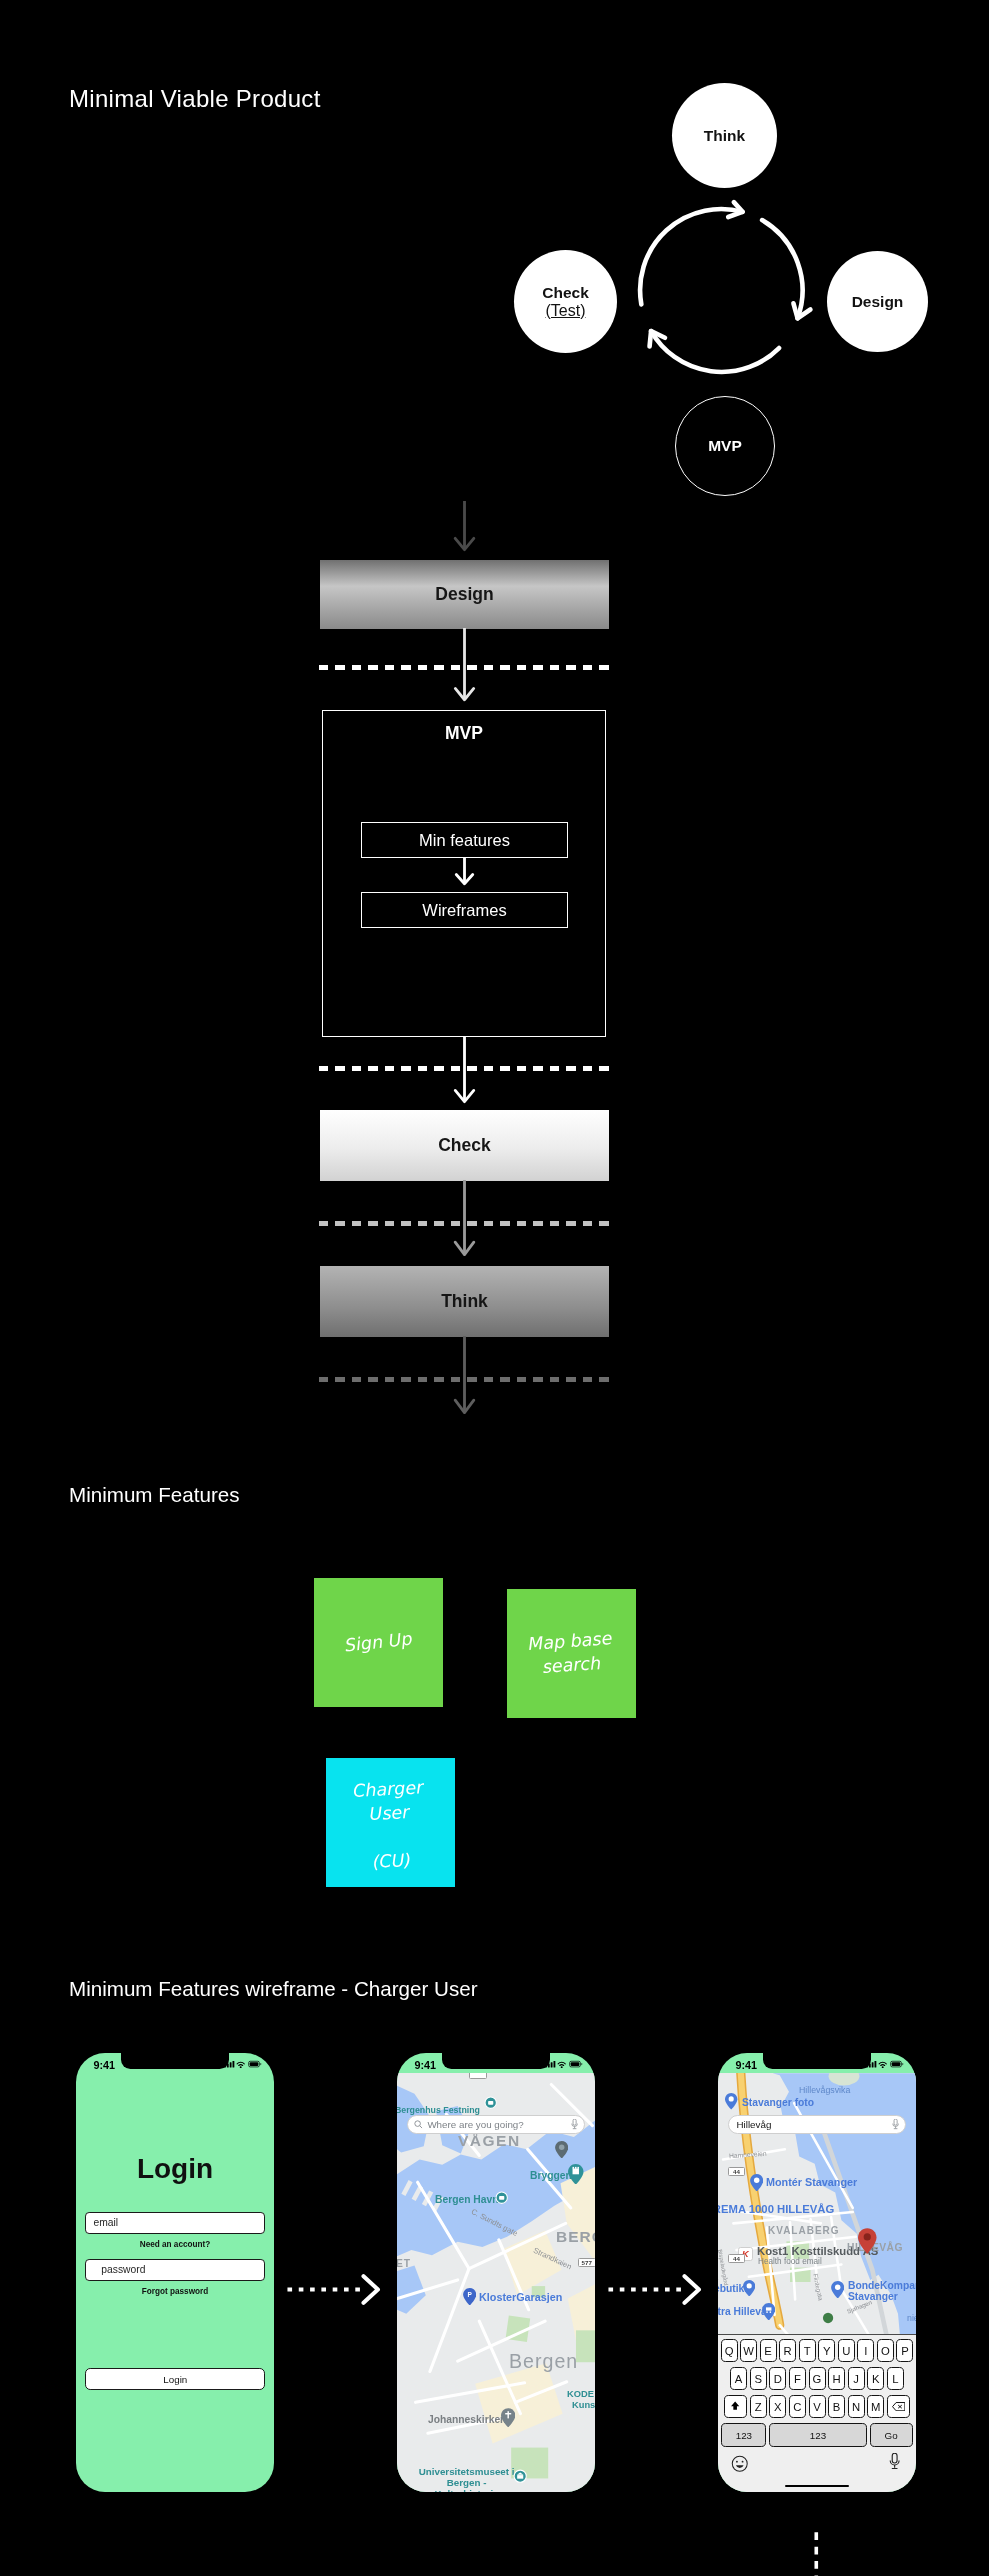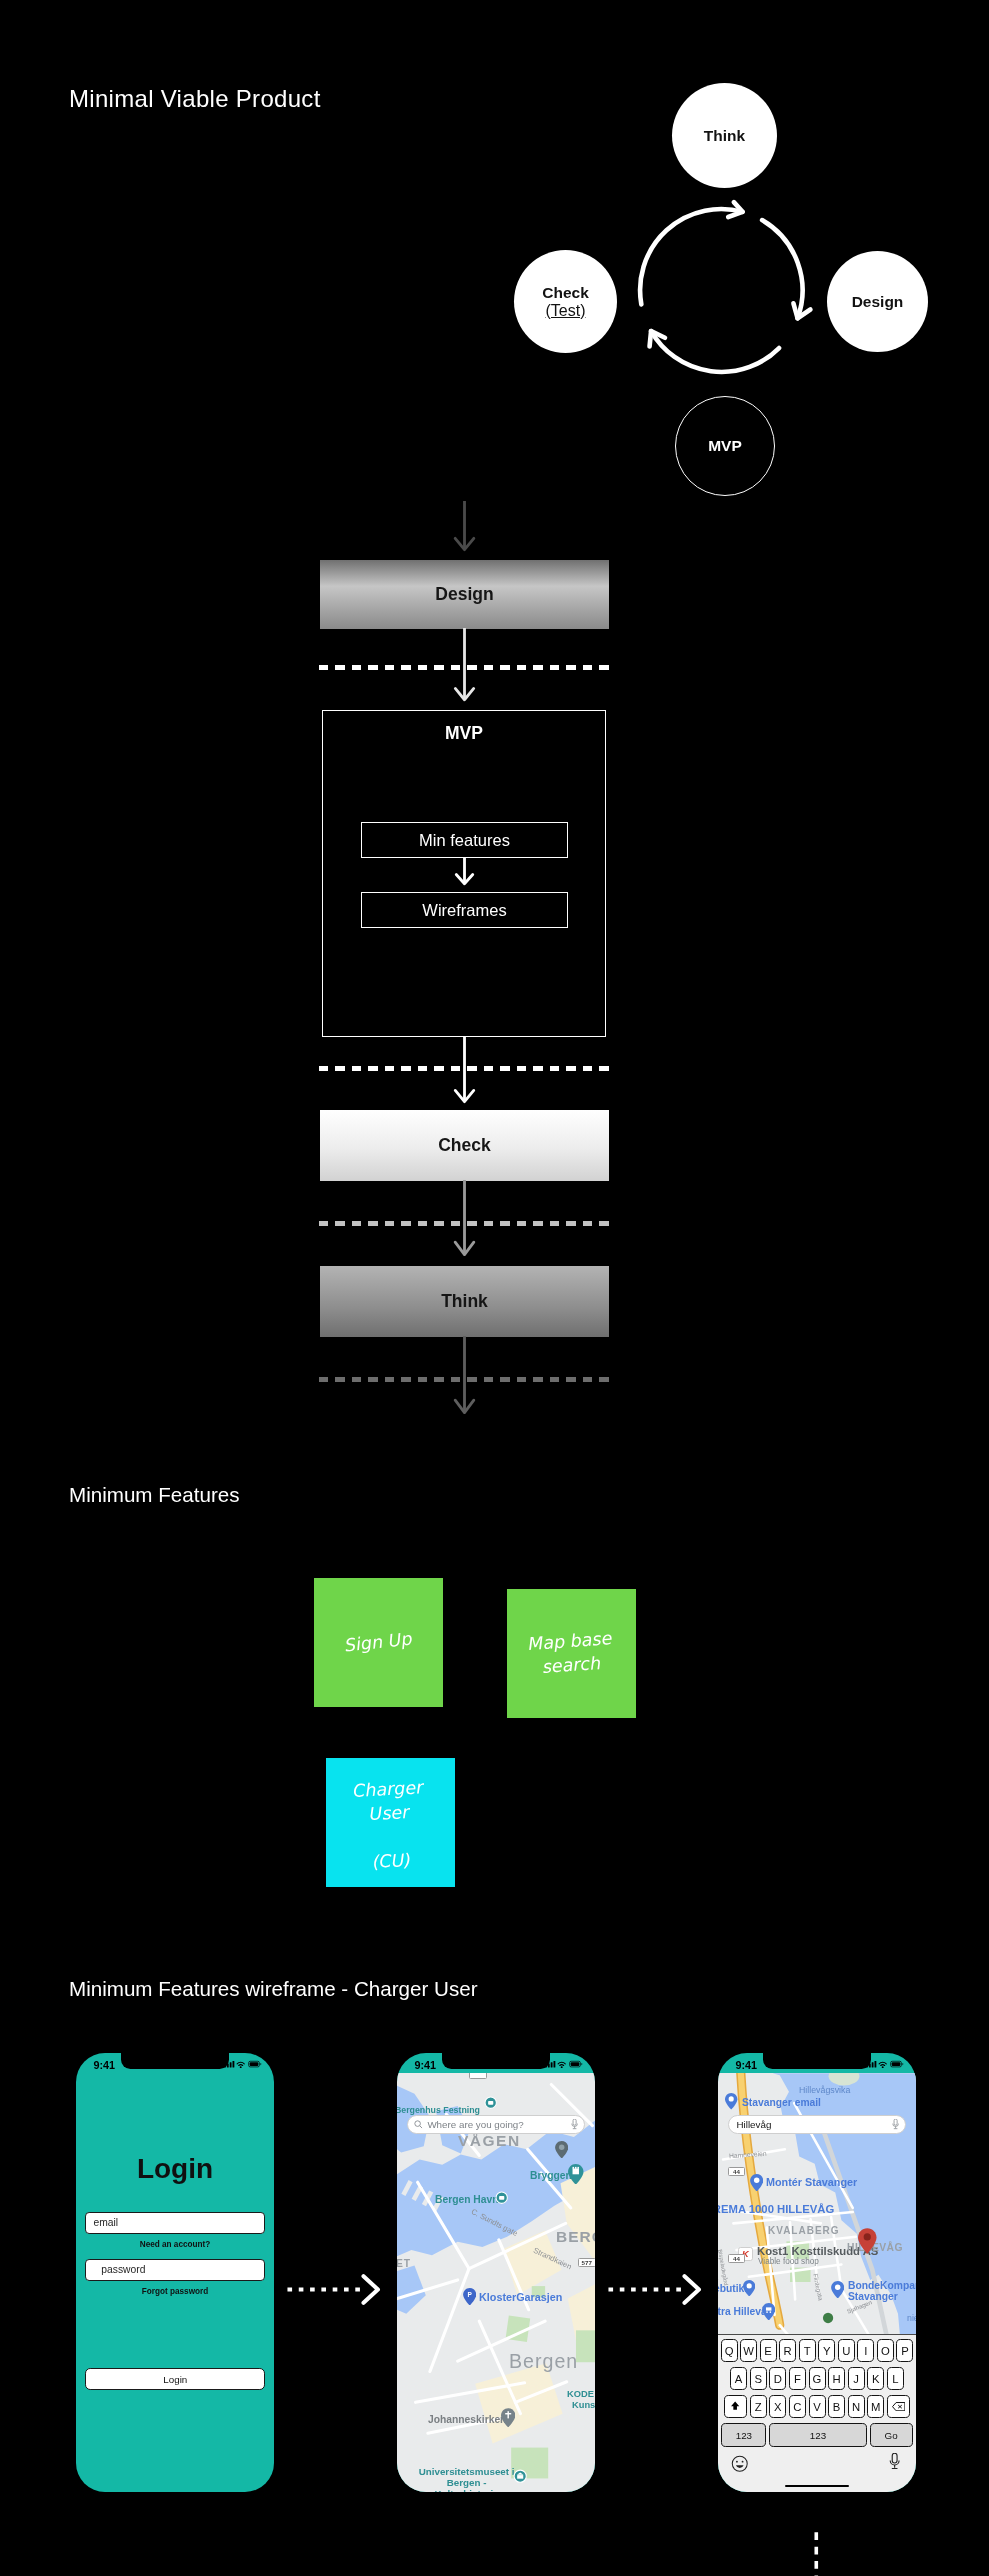"9:41" .phone { background: #14b8a6 -> #86efac }
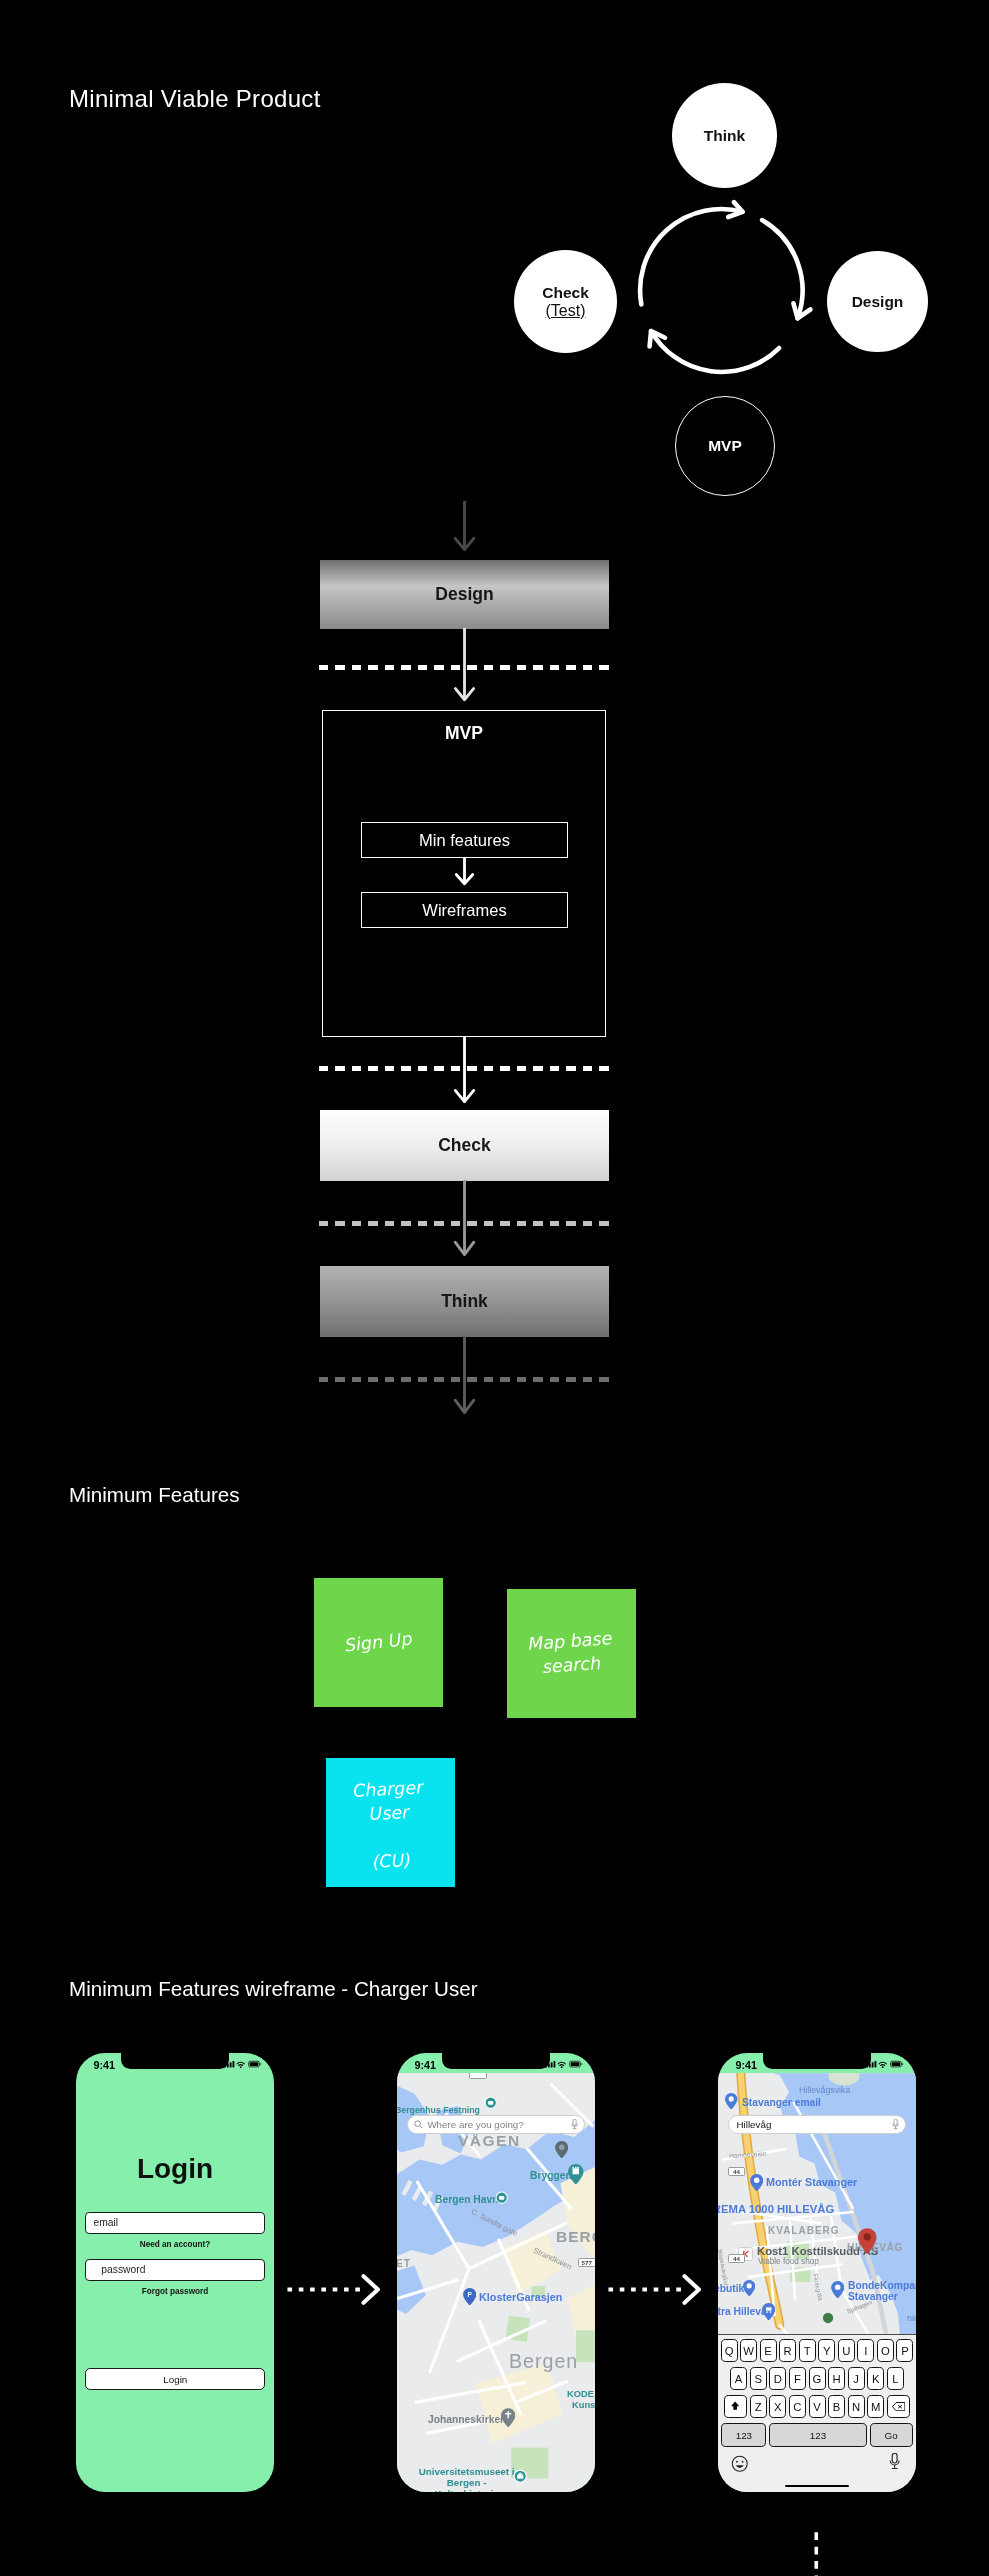"Stavanger email" div.mlabel { text: email -> foto }
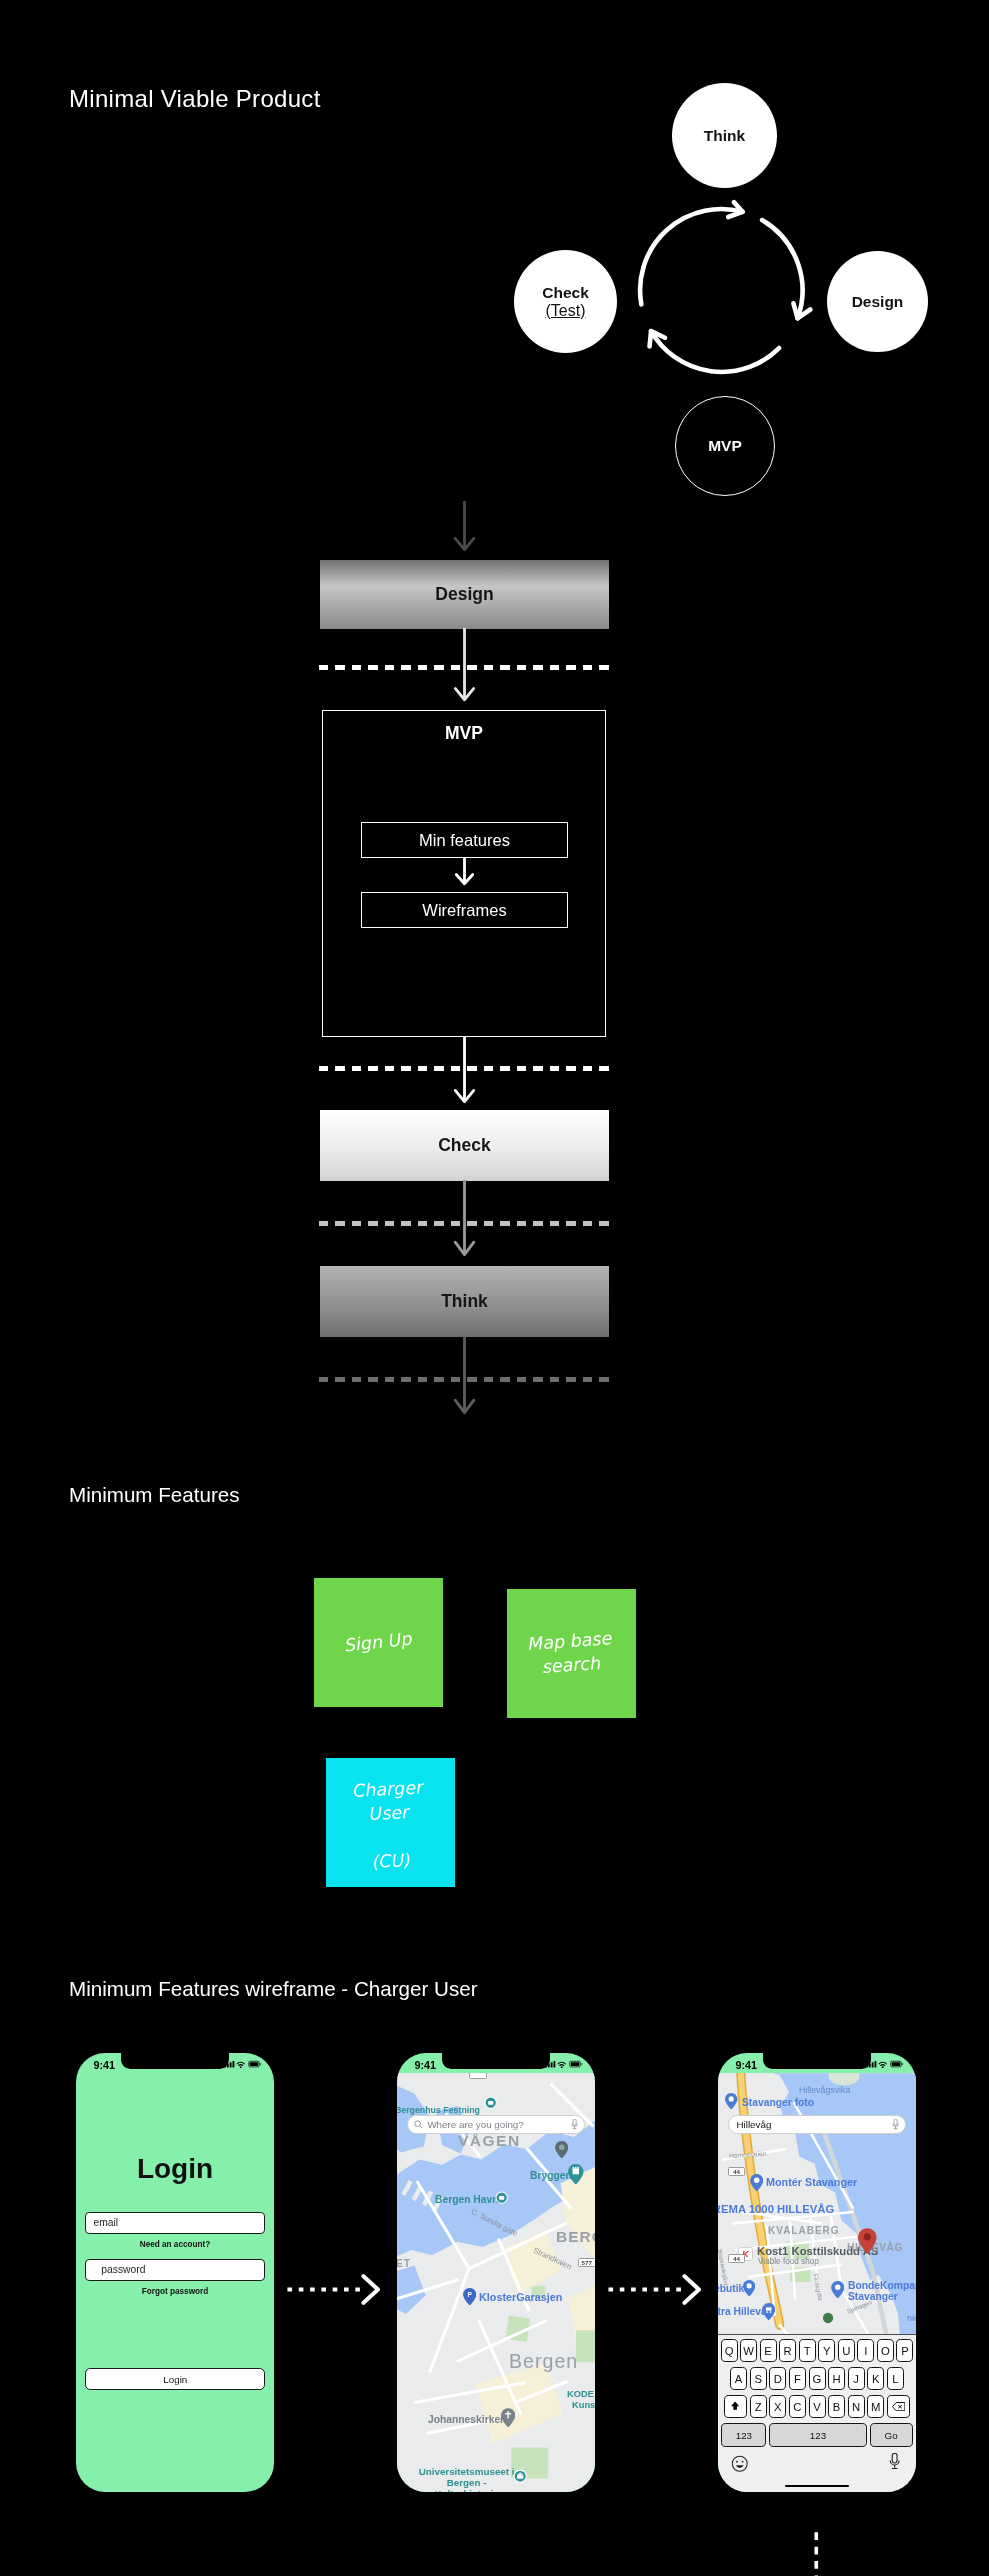"Viable food shop" div.mlabel { text: Viable food shop -> Health food email }
